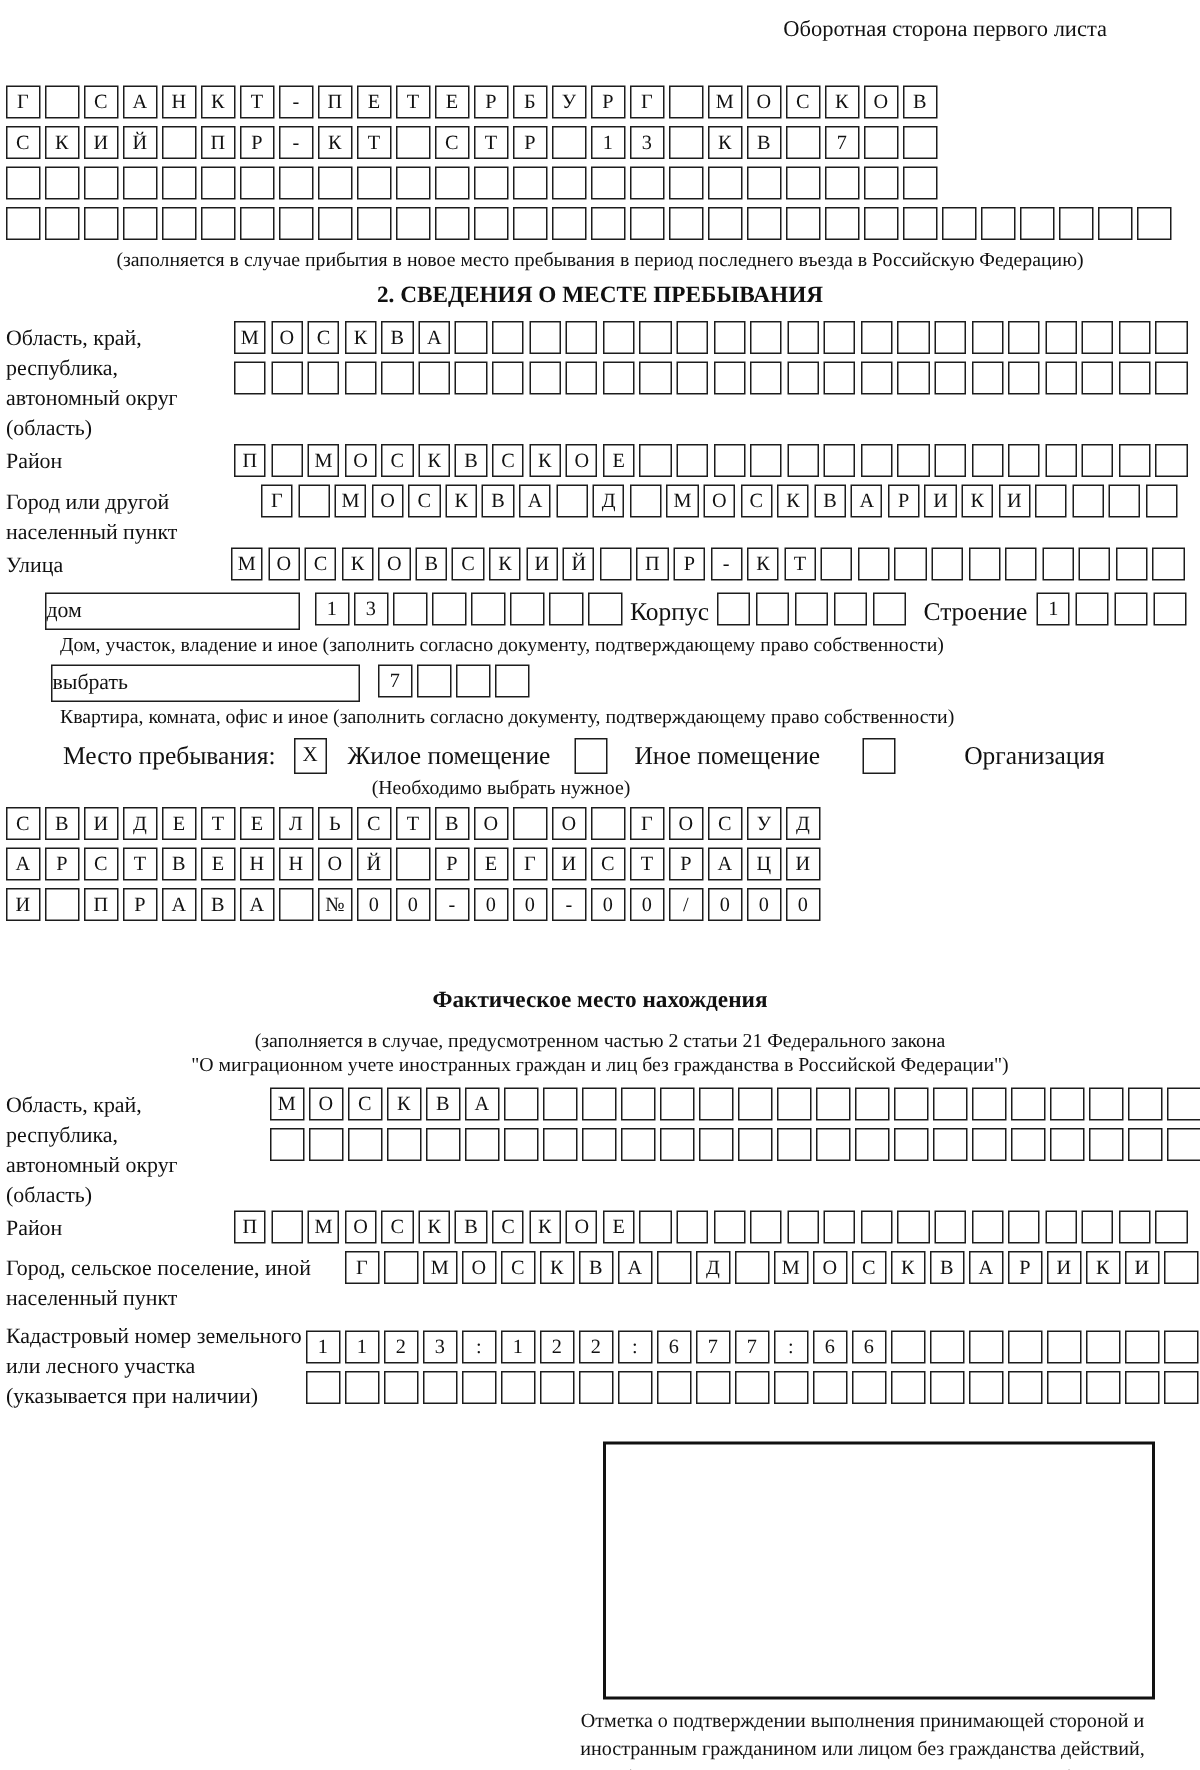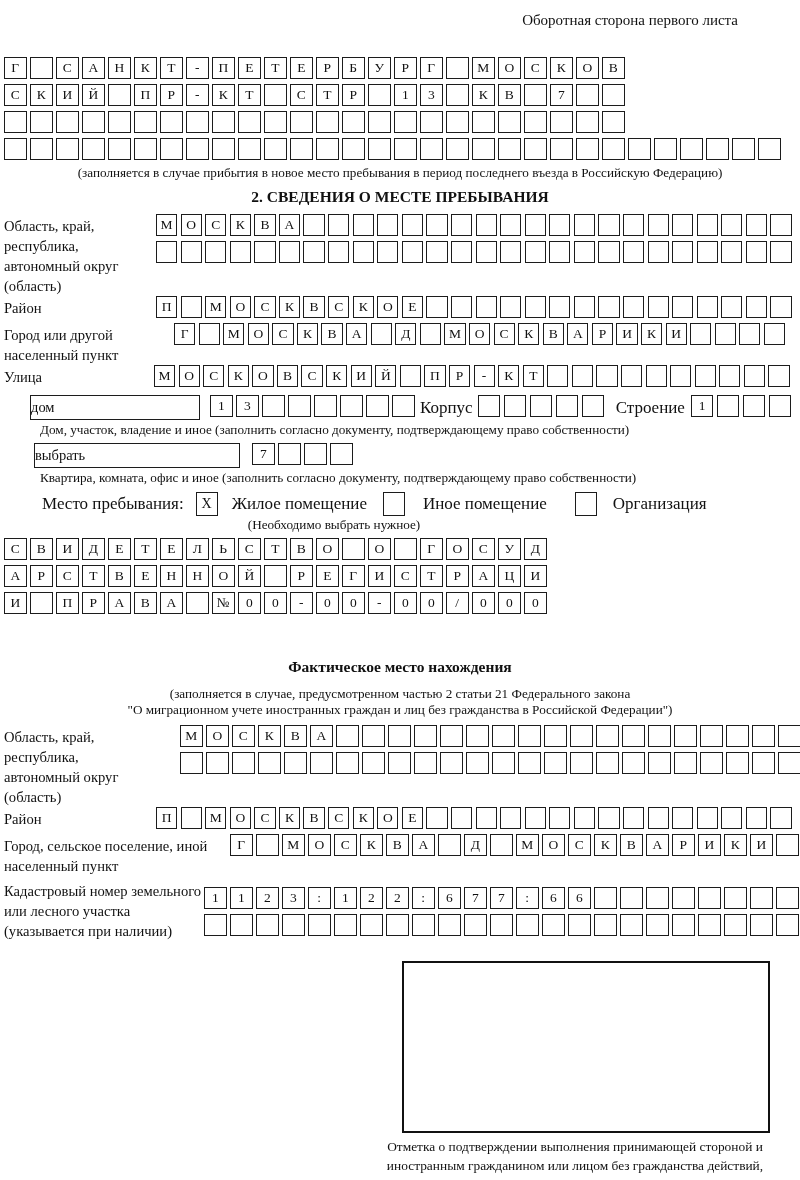"Организация" span.inline-lbl { margin-left: 16px -> 46px }
